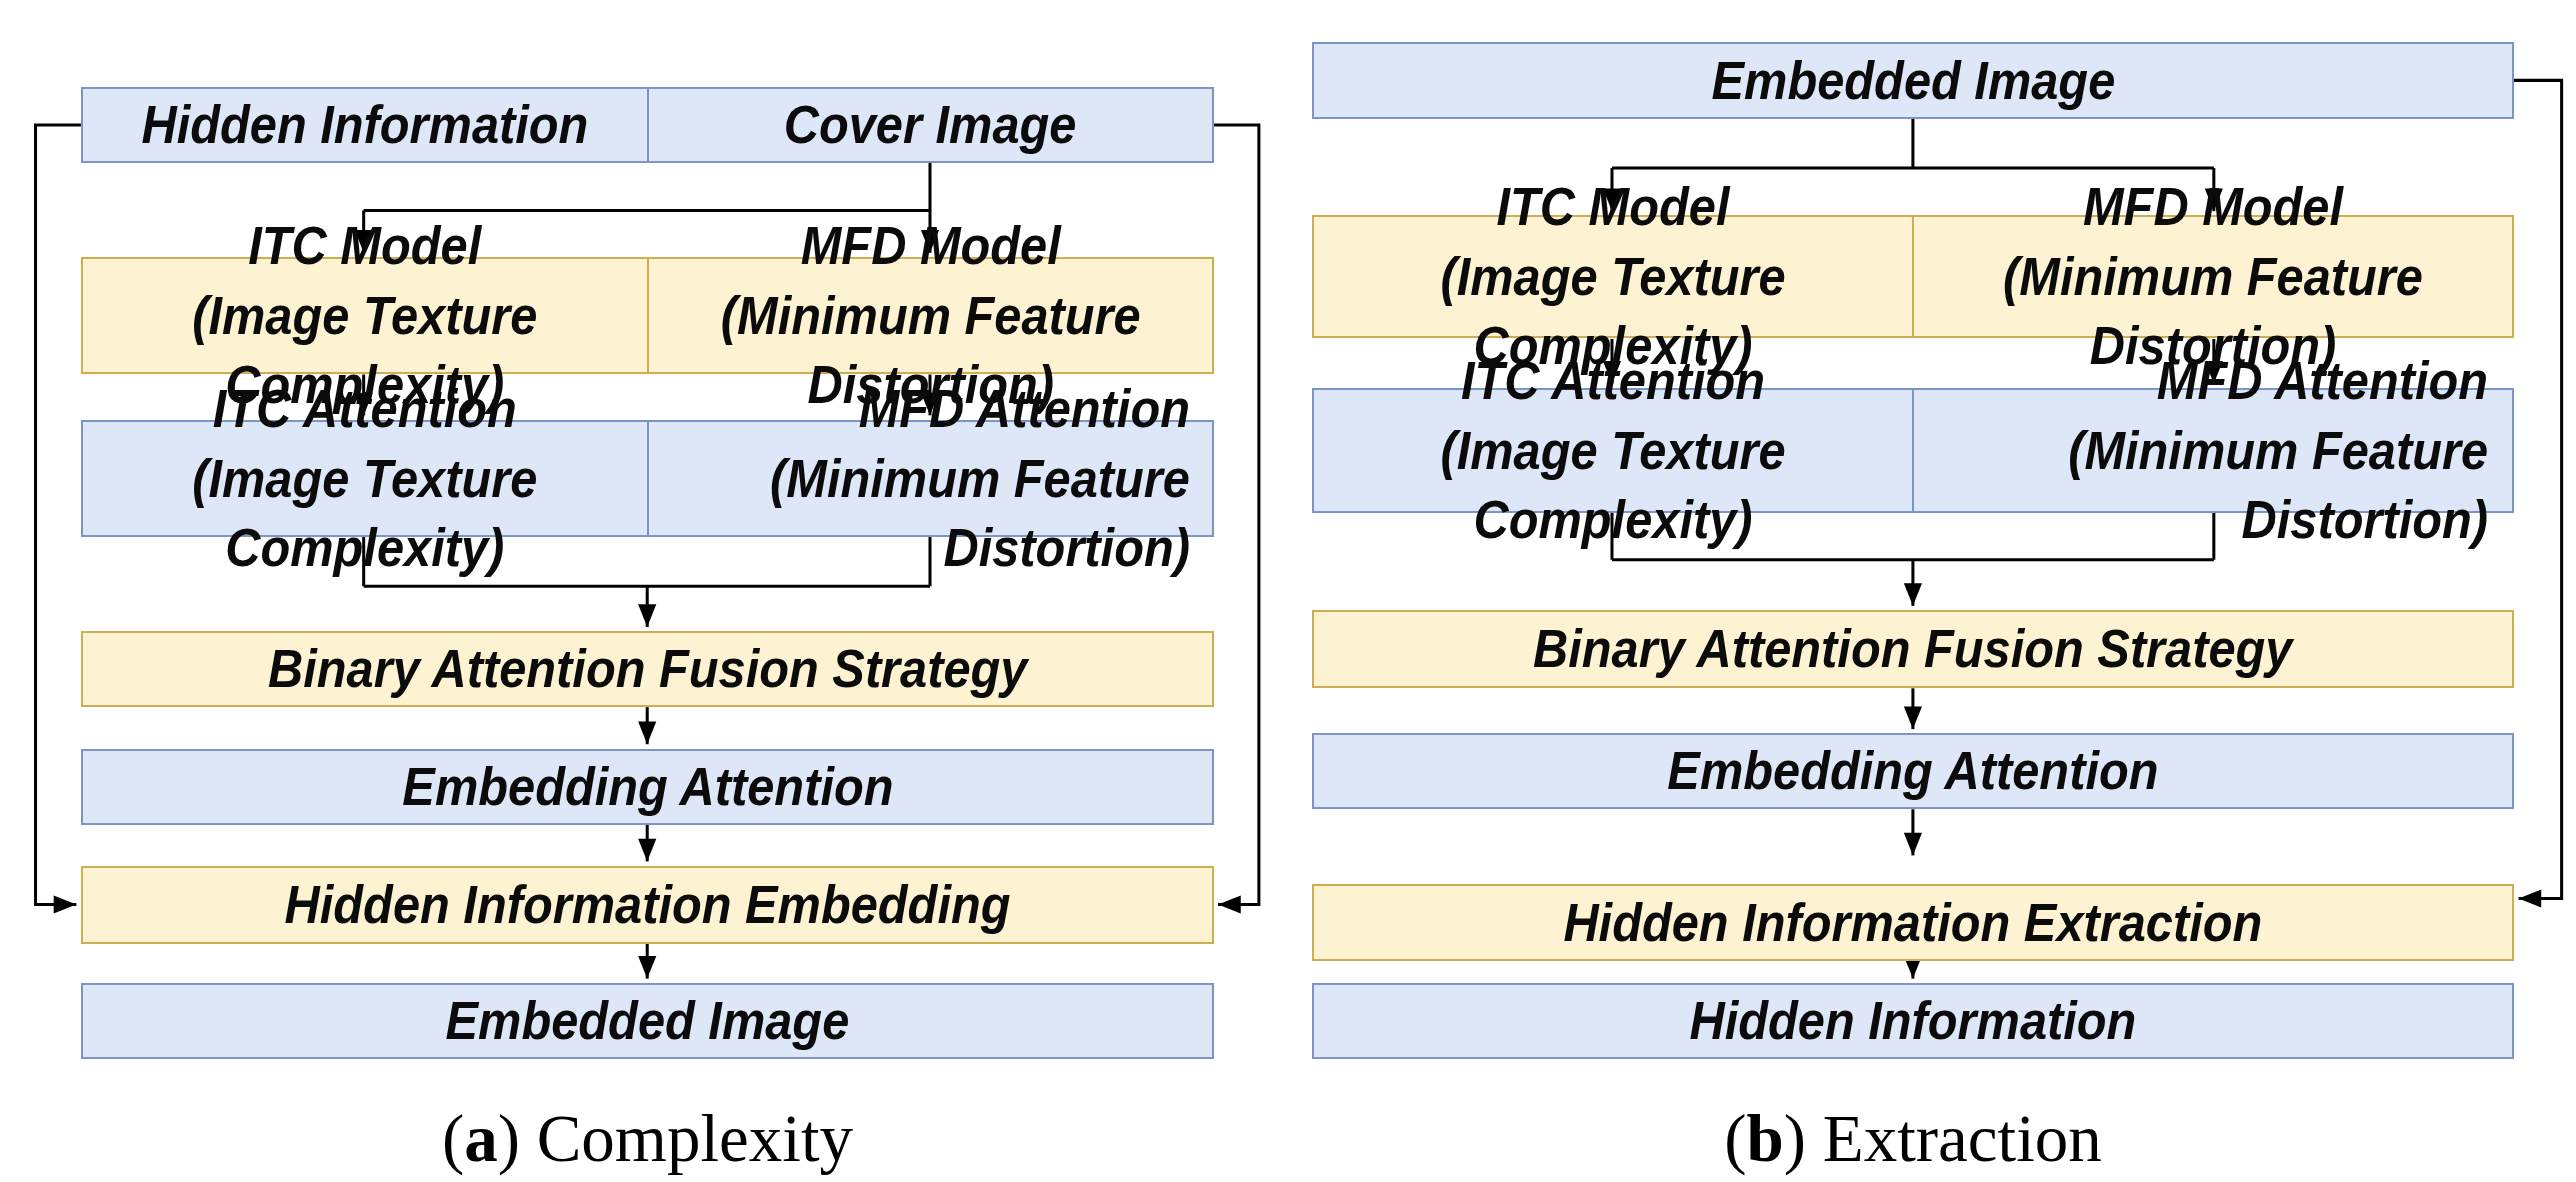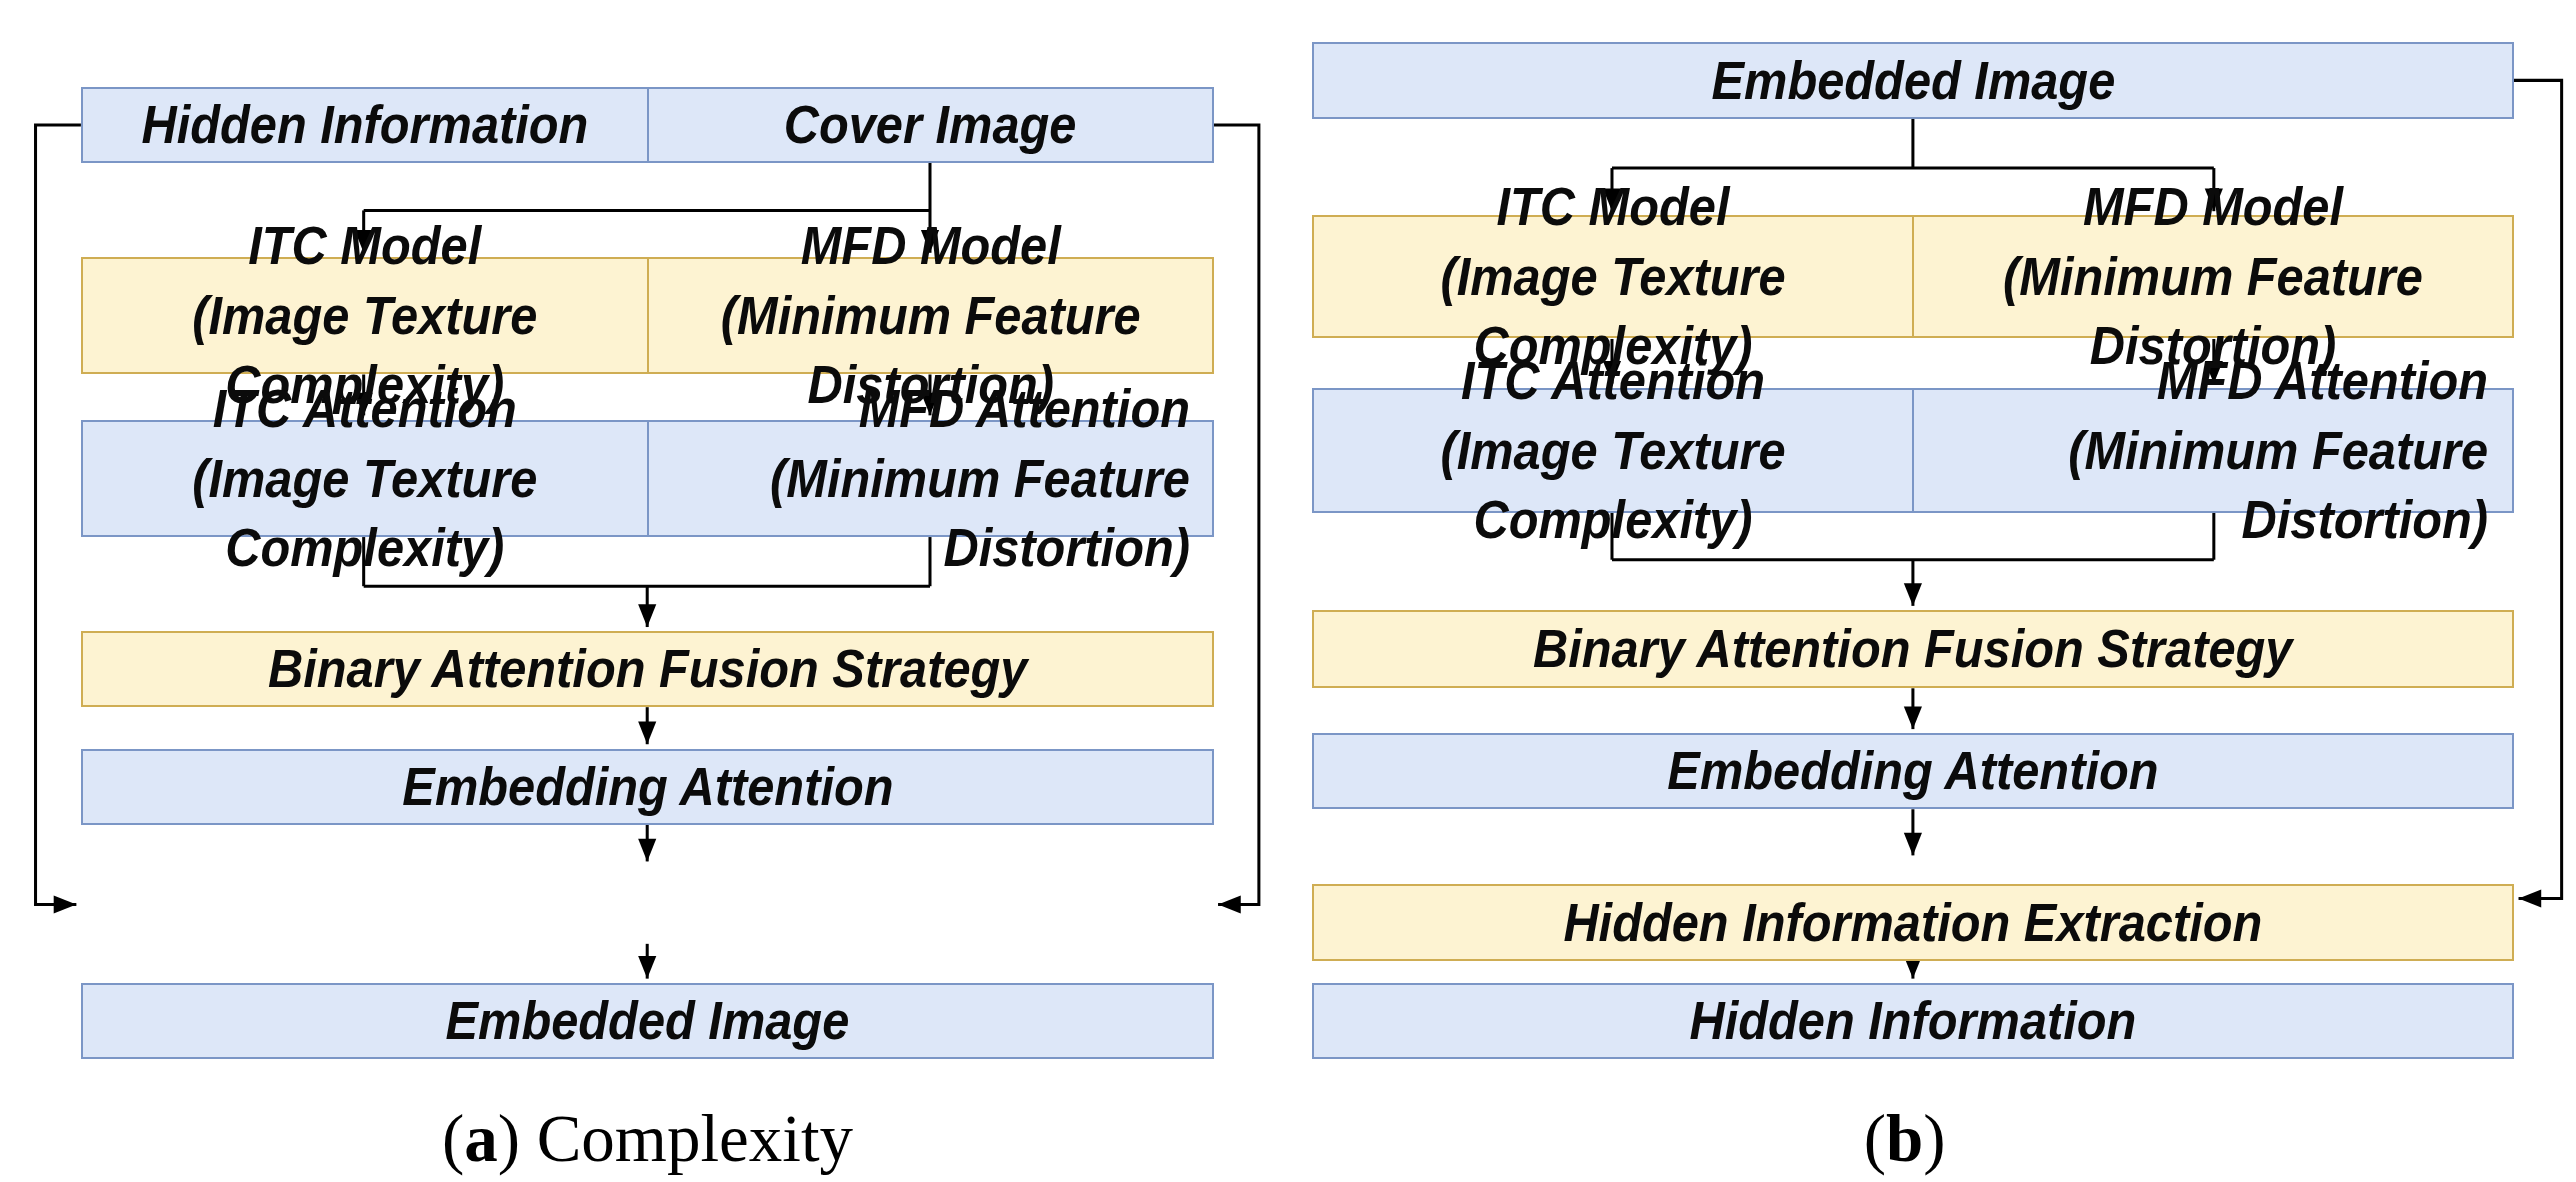"Hidden Information Embedding" div.box { html: none -> <div> <span>Hidden Information Embedding</span> </div> }
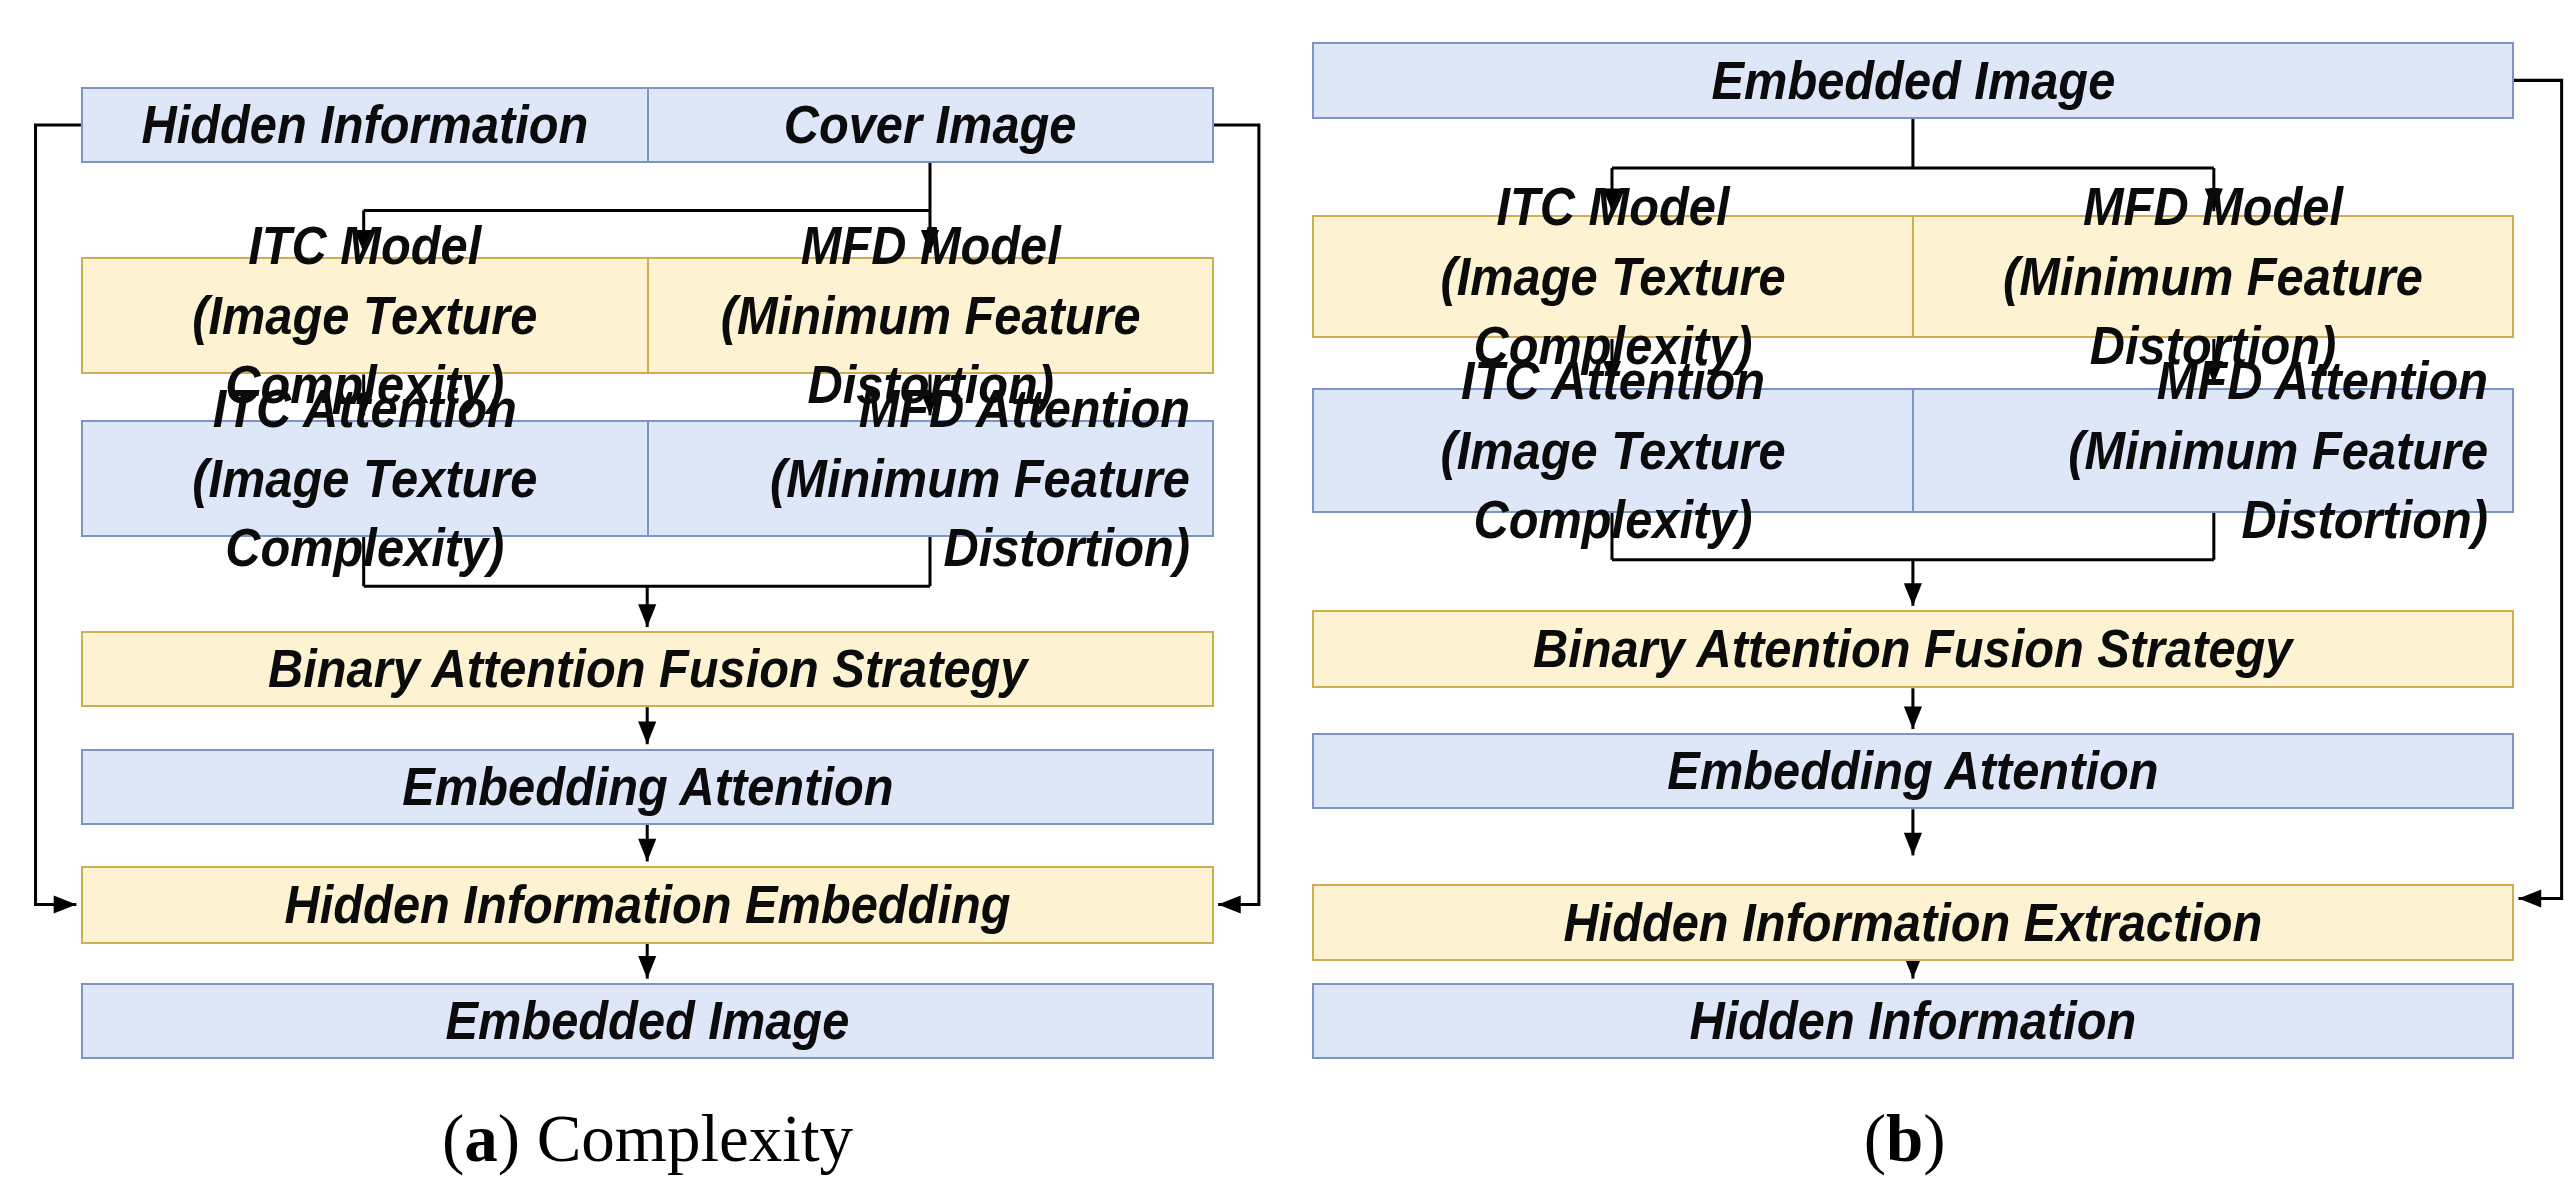"Extraction" span { html: none -> <span>Extraction</span> }
